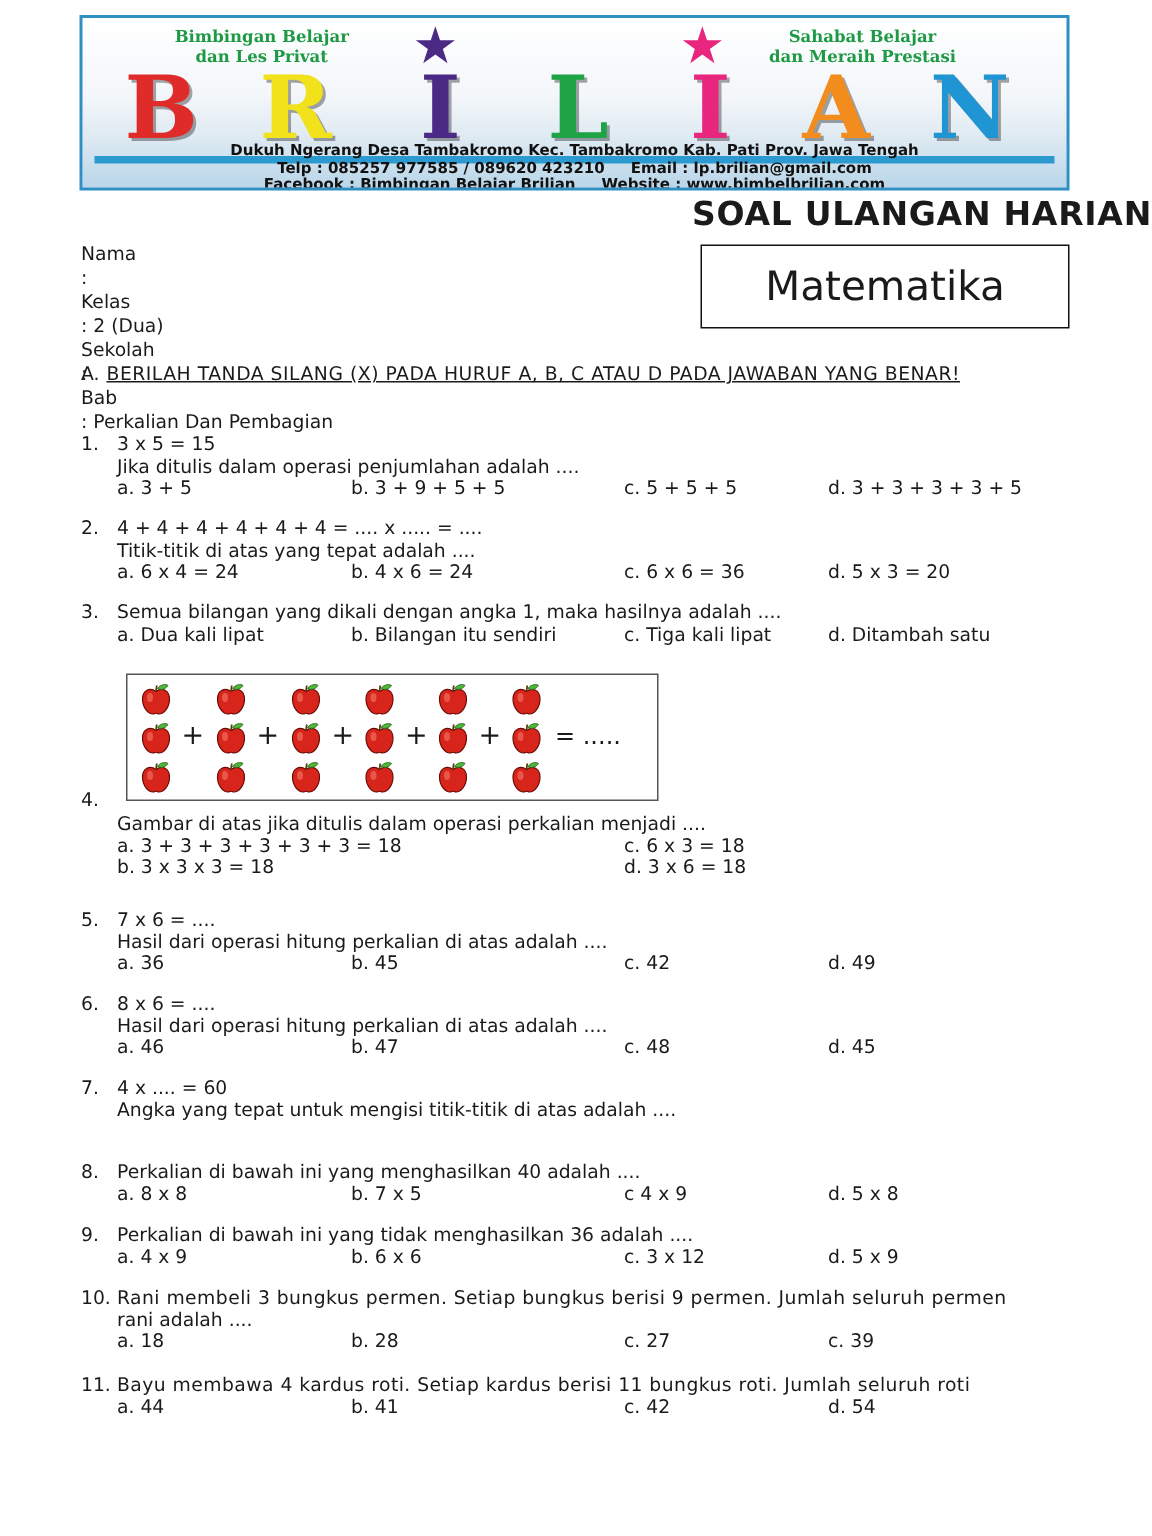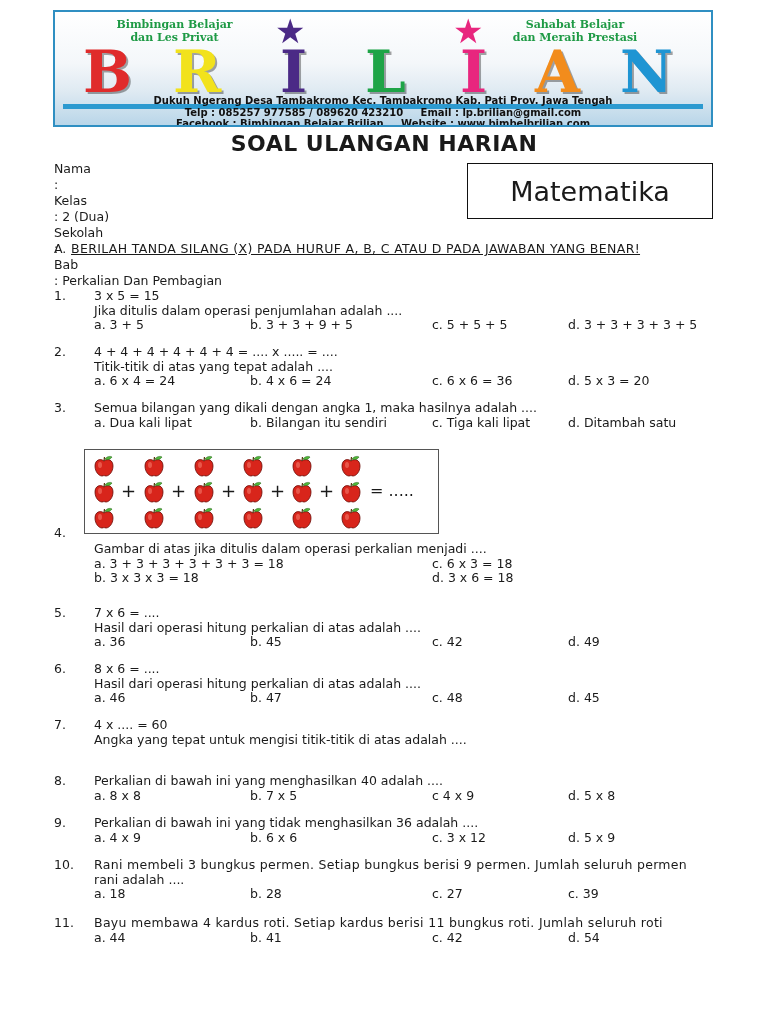"SOAL ULANGAN HARIAN" .title { text-align: center -> right }
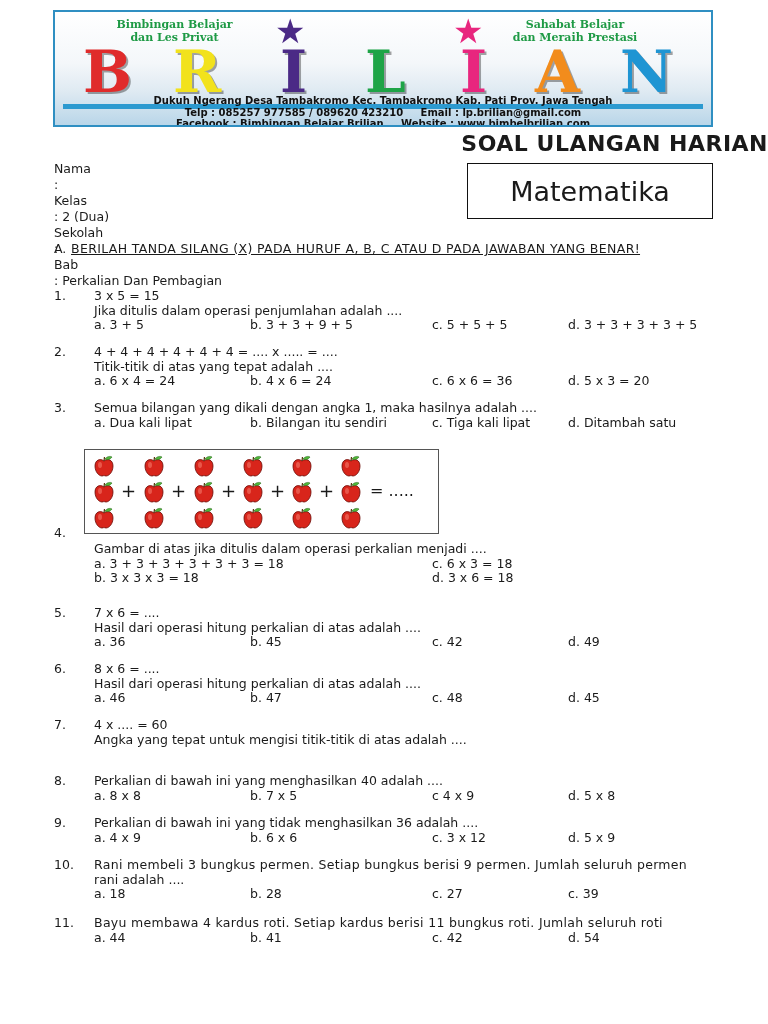"3 x 5 = 15" .q .body { margin-left: 40px -> 24px }
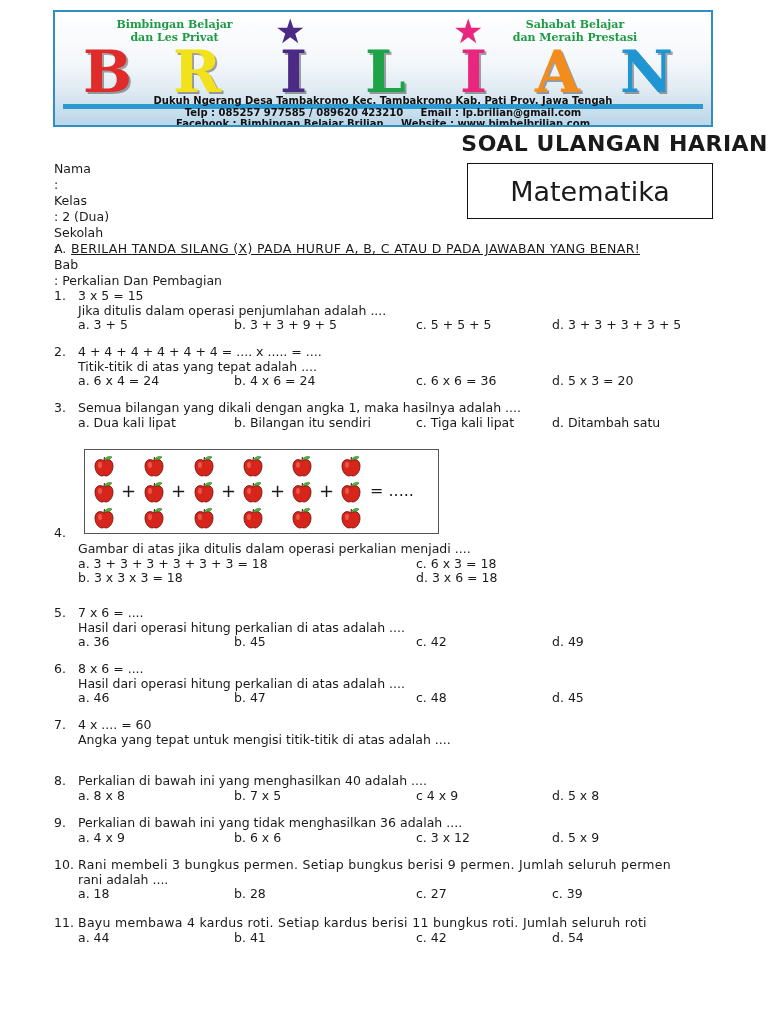"b. 3 + 3 +" span.o1 { text: 3 + 9 -> 9 + 5 }
